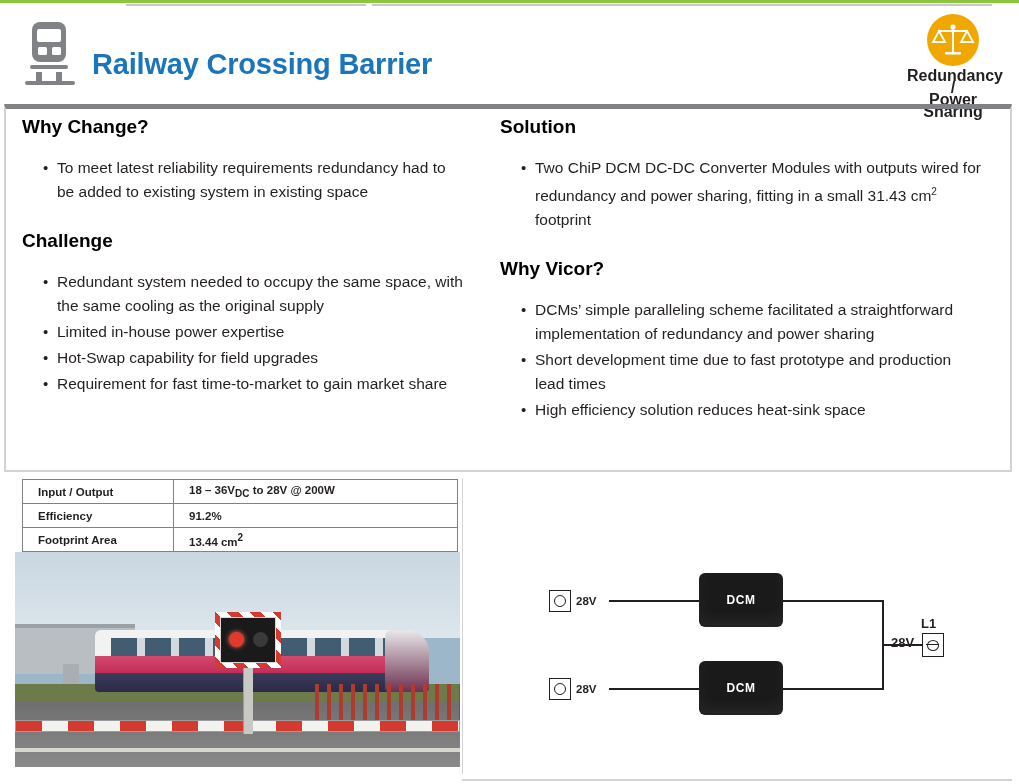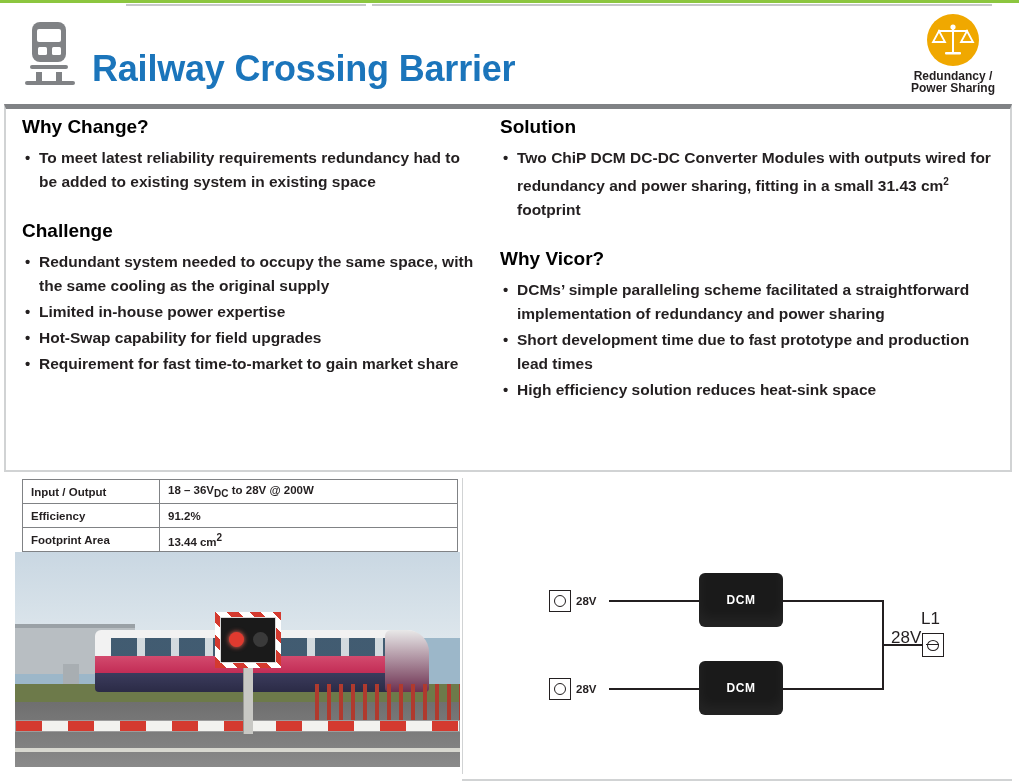"Railway Crossing Barrier" .page-title { font-size: 36px -> 29px }
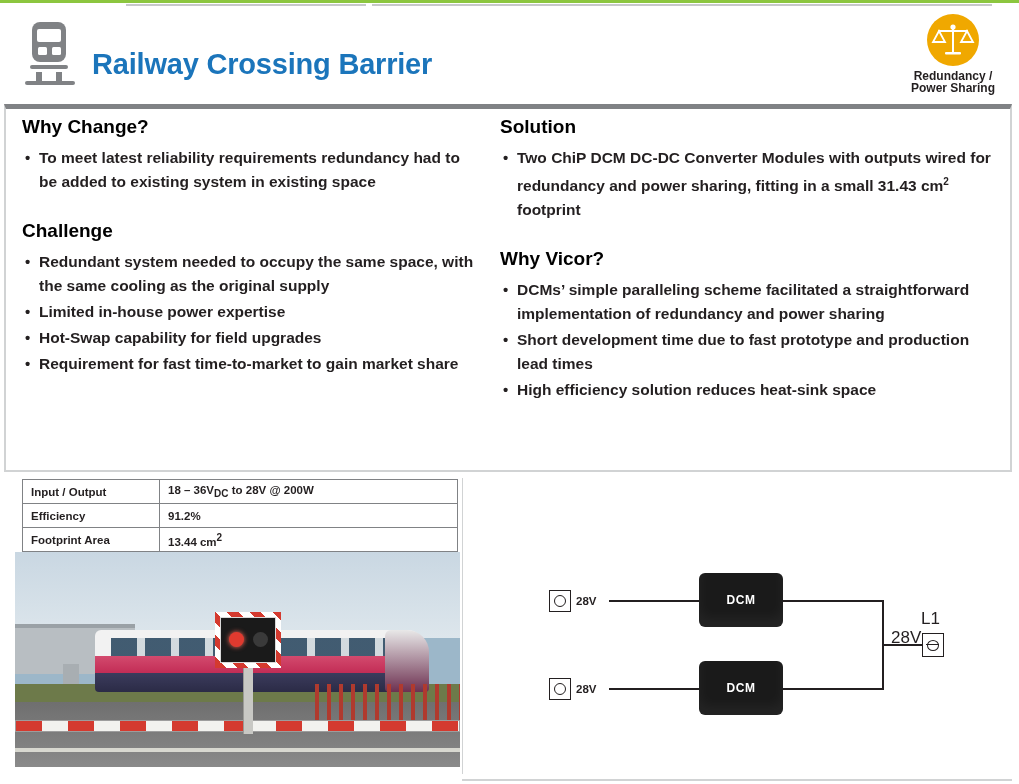"Redundancy /" .badge-label { font-size: 12px -> 16px }
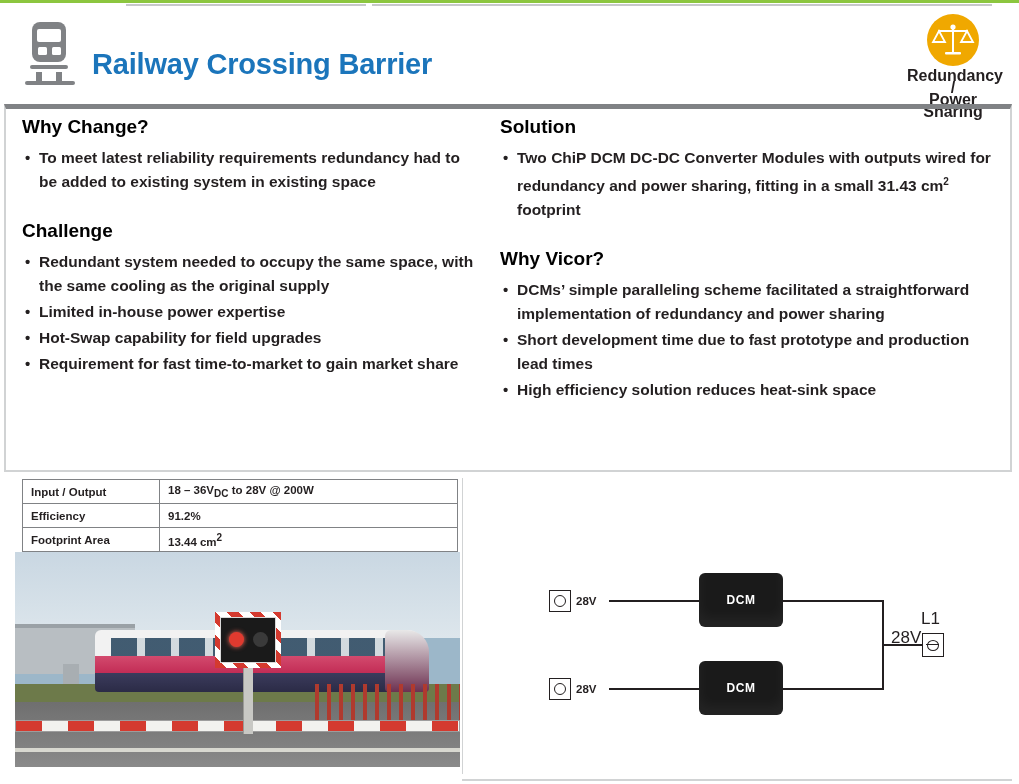"To meet latest reliability requirements" ul.bullets { font-weight: bold -> none; margin: 0 -> 18px }
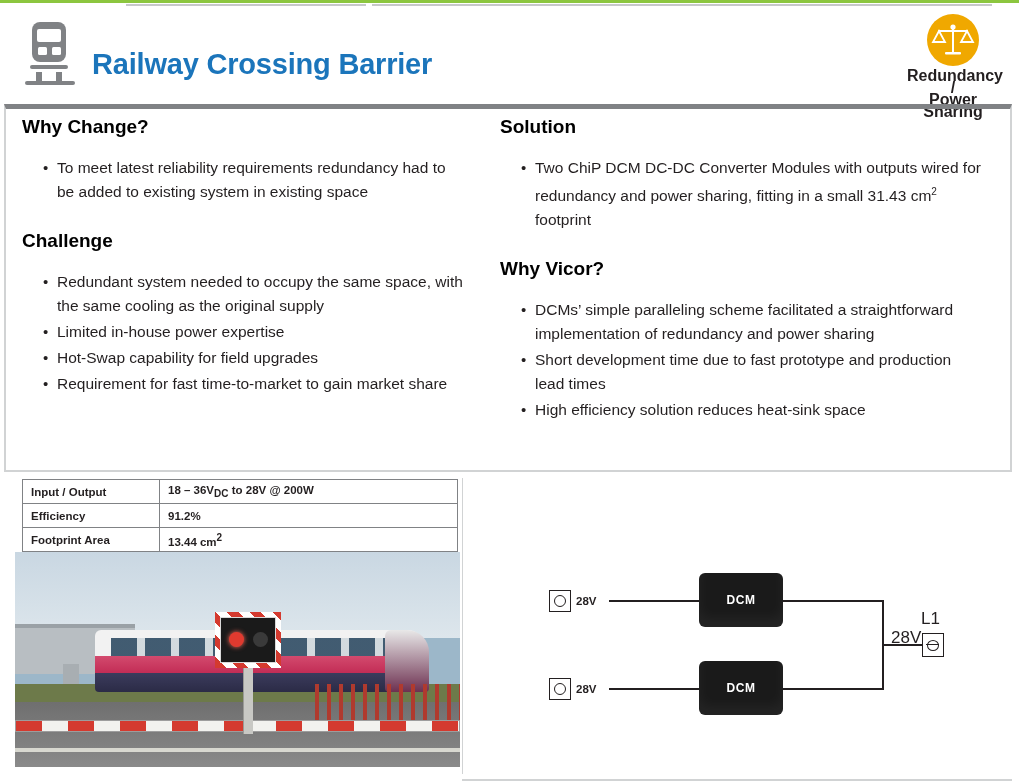"Input / Output" .spec-table td { padding: 3px 8px -> 3px 15px }
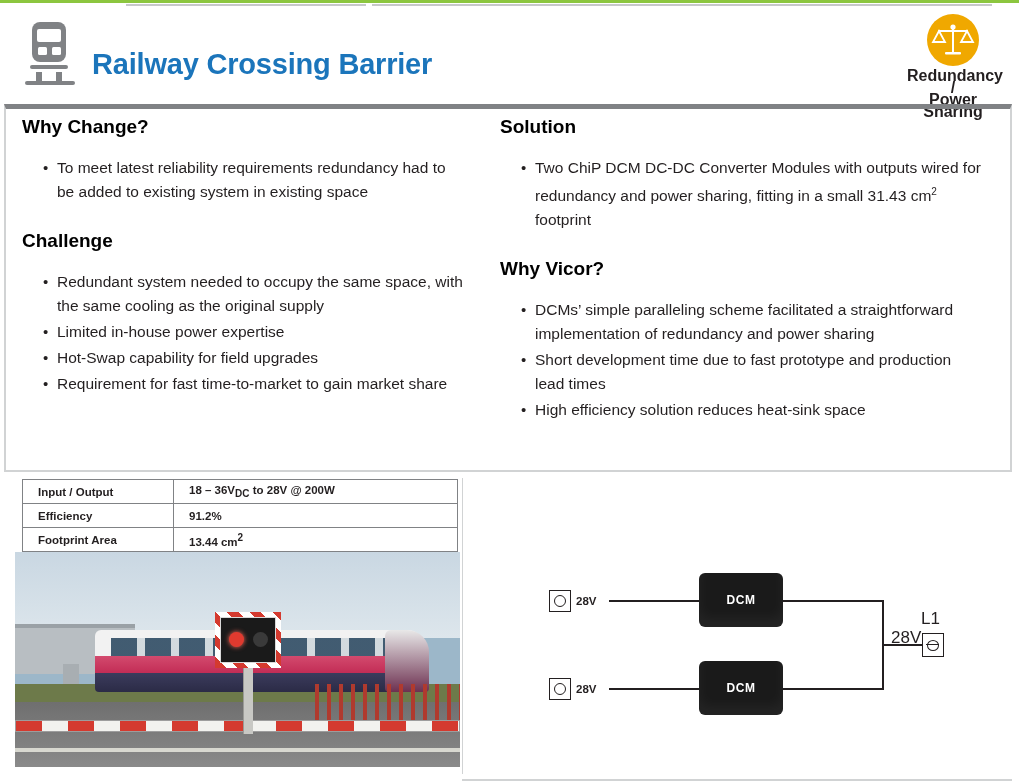"L1" .lbl { font-size: 17px -> 13px; font-weight: normal -> bold; margin-top: none -> 7px }
